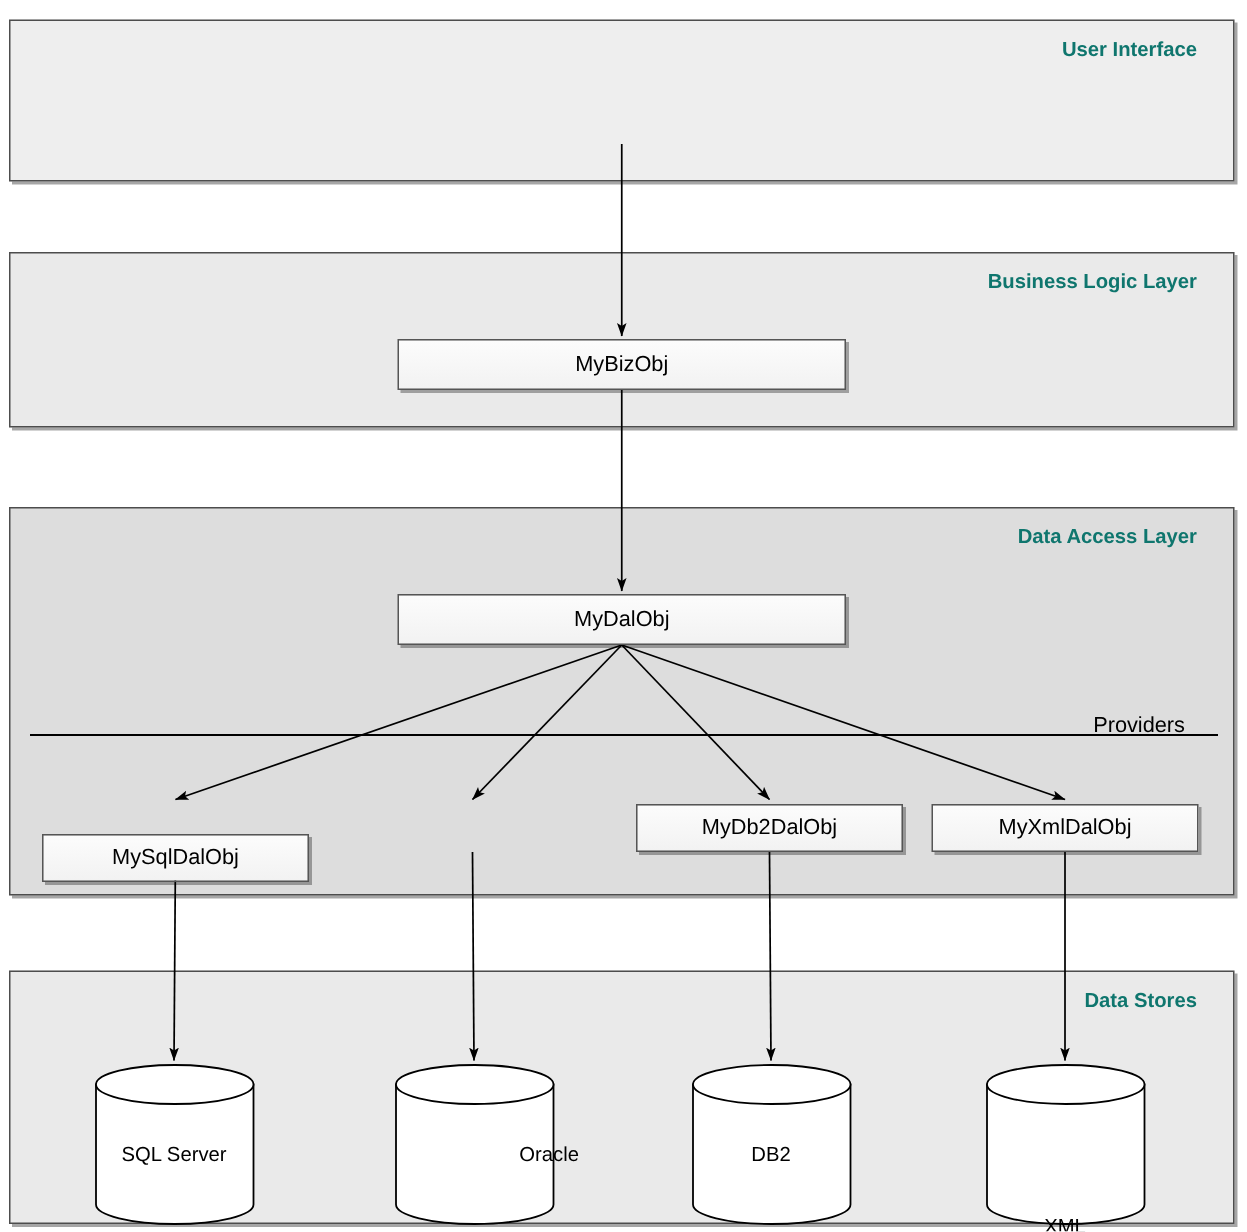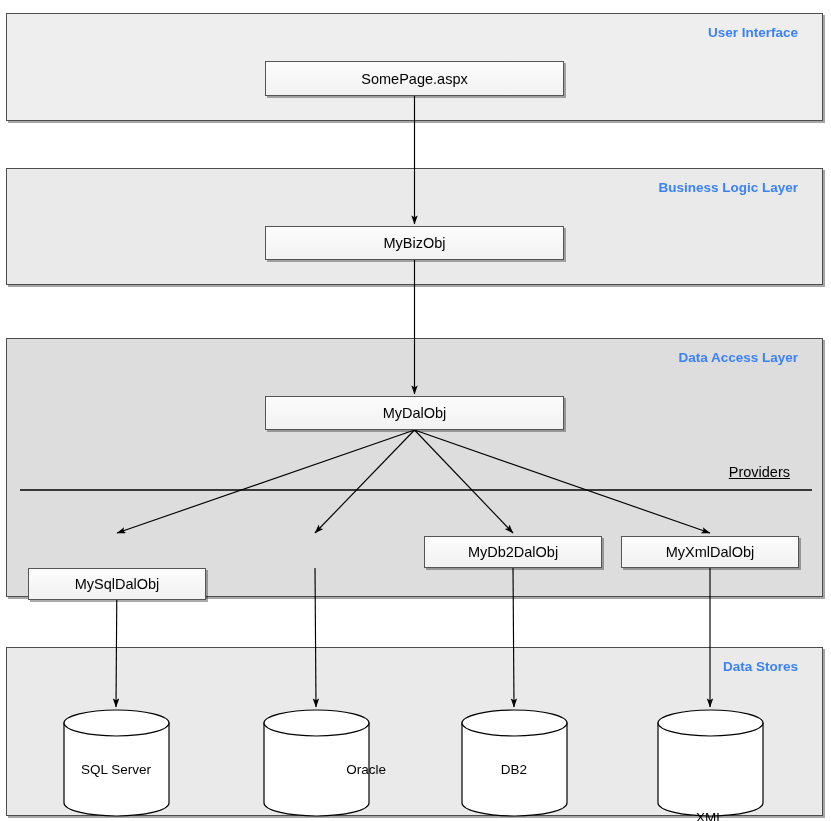"User Interface" .layer-title { color: #3b82f6 -> #0f766e }
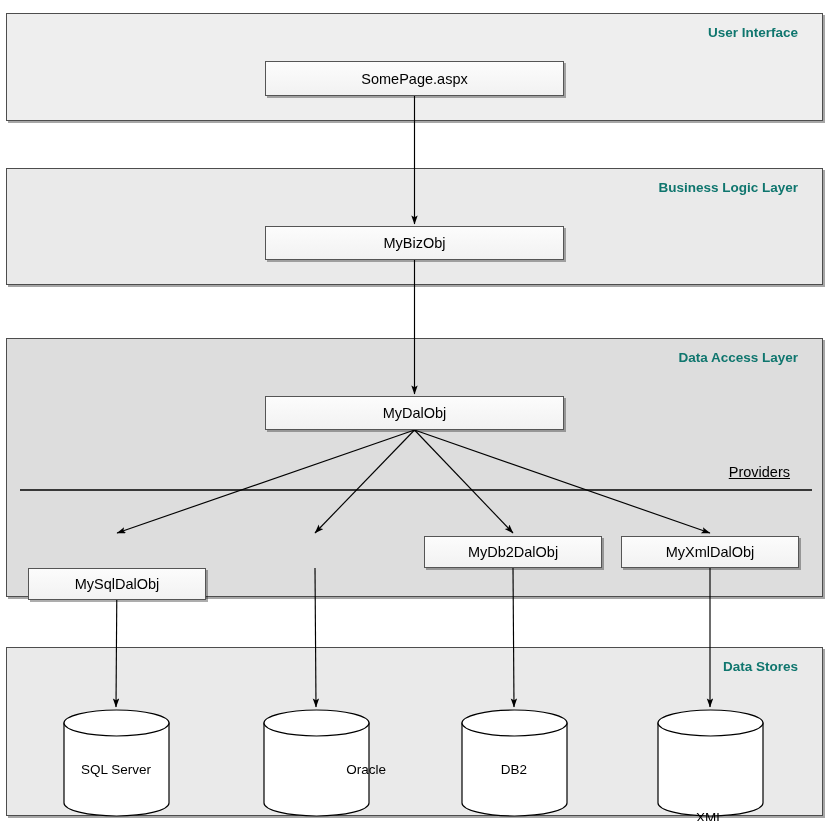"SomePage.aspx" div.node-box { html: <div>SomePage.aspx</div> -> none }
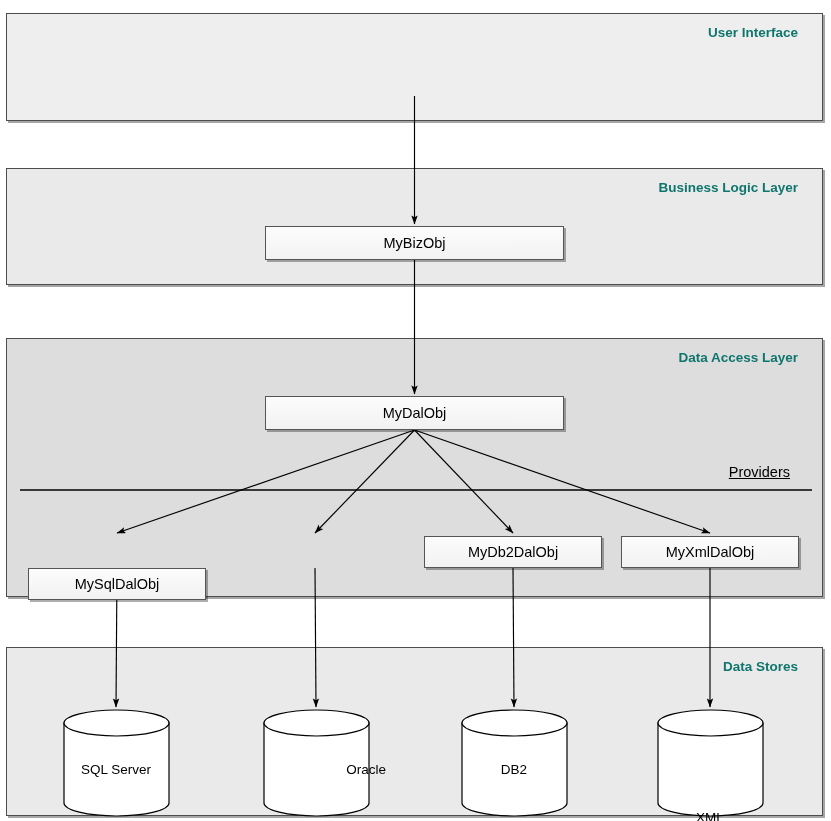"Providers" div.sub-label { text-decoration: underline -> none; top: 464px -> 476px }
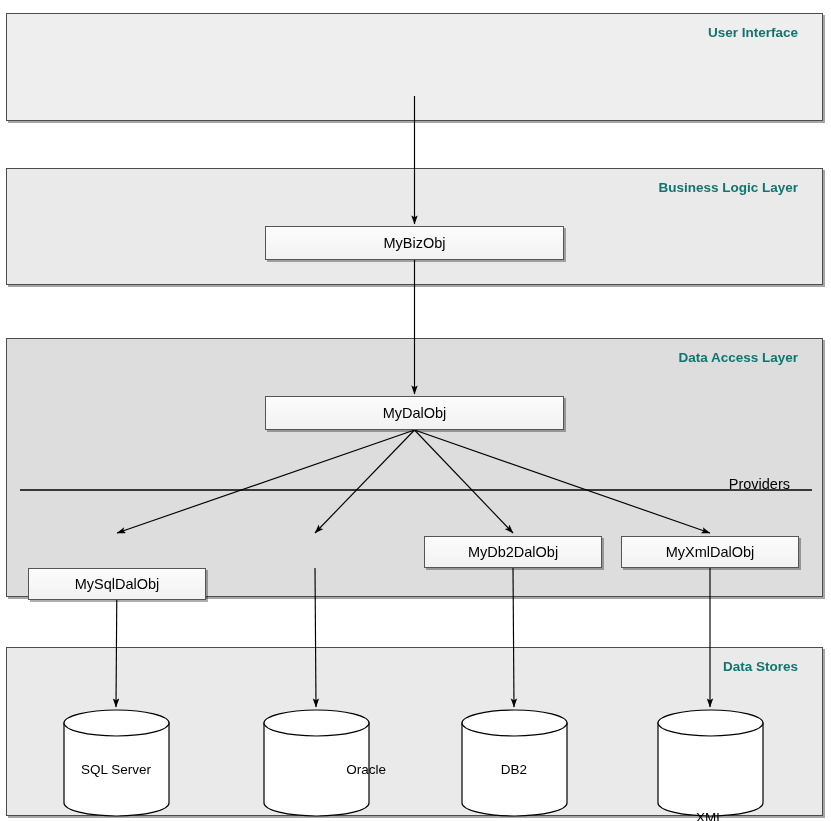"MySqlDalObj" div.node-box { top: 568px -> 556px }
